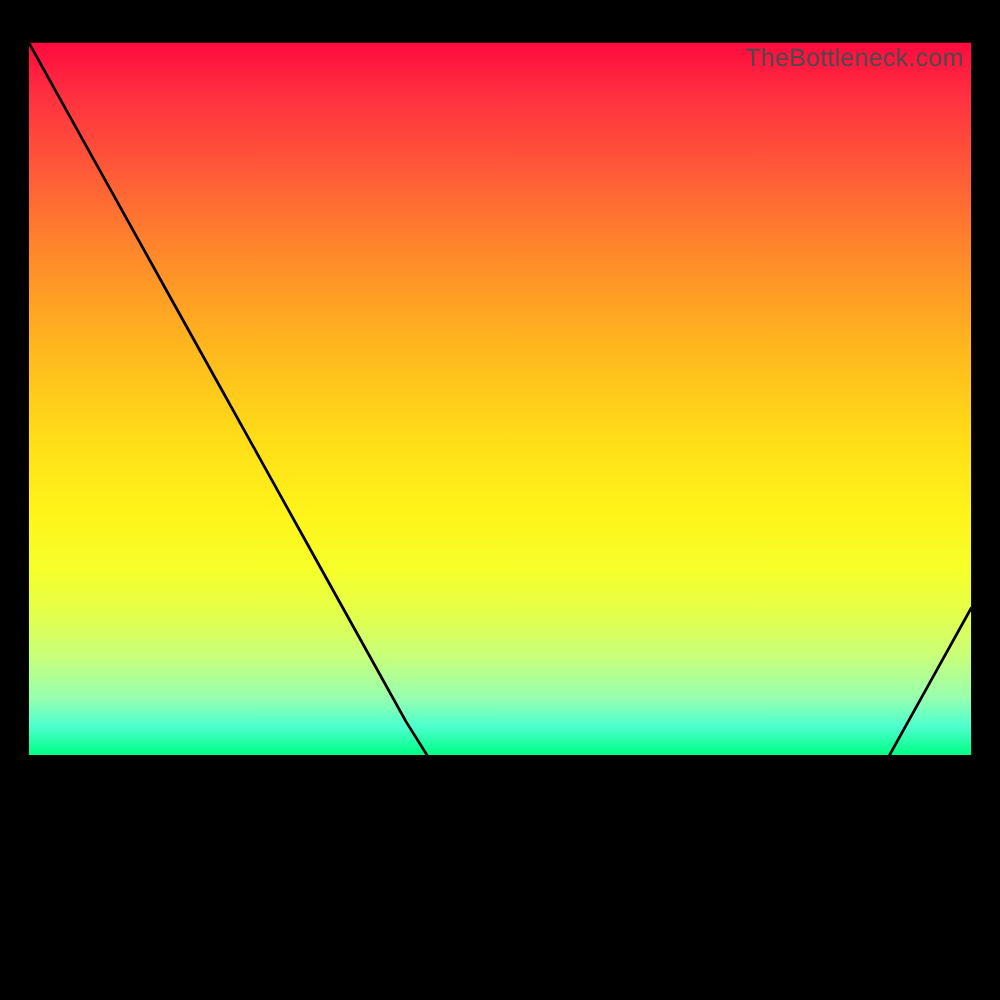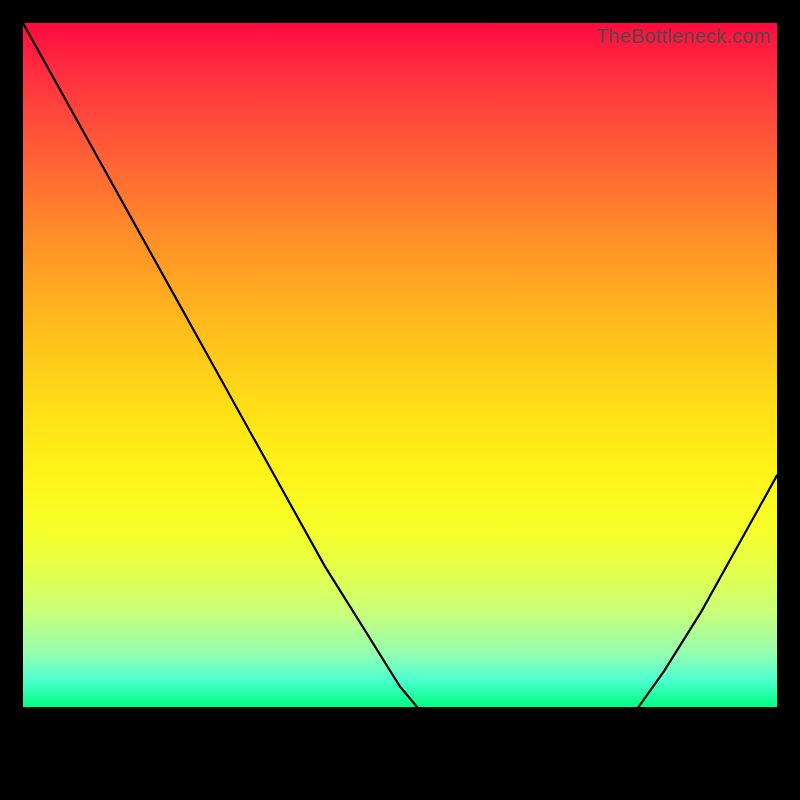"TheBottleneck.com" .plot-area { height: 684px -> 570px; top: 23px -> 34px }
